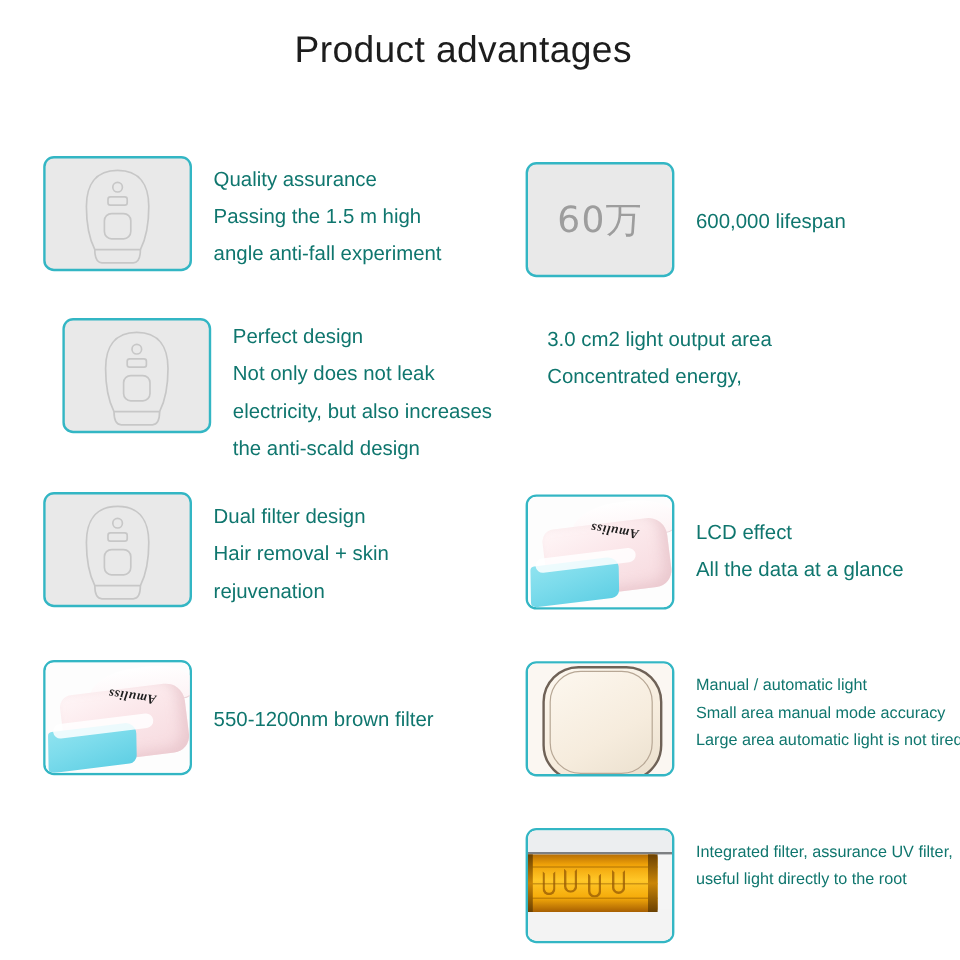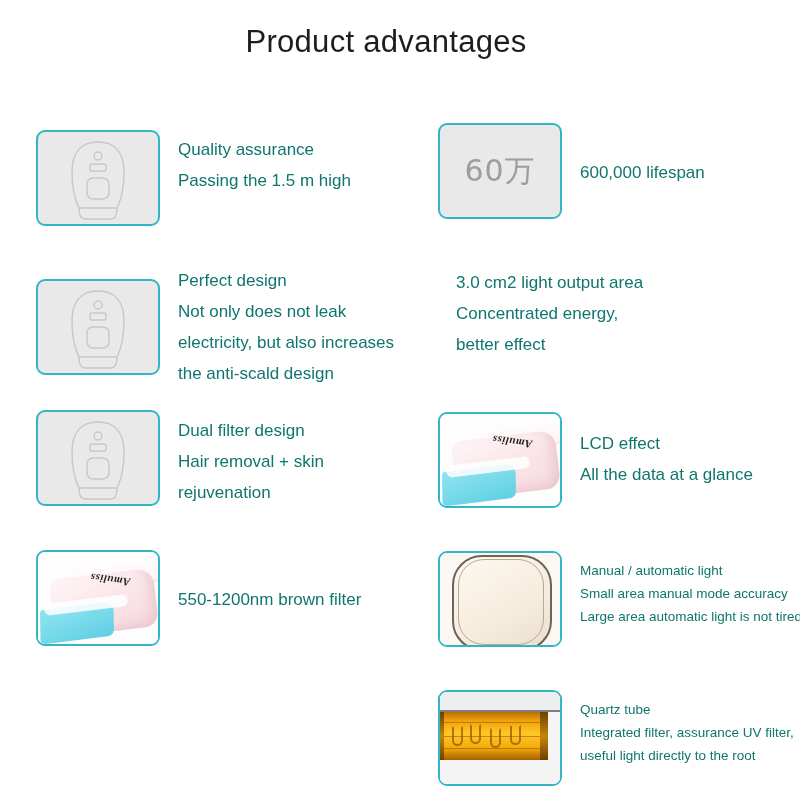"60万" div.feature { top: 123px -> 135px }
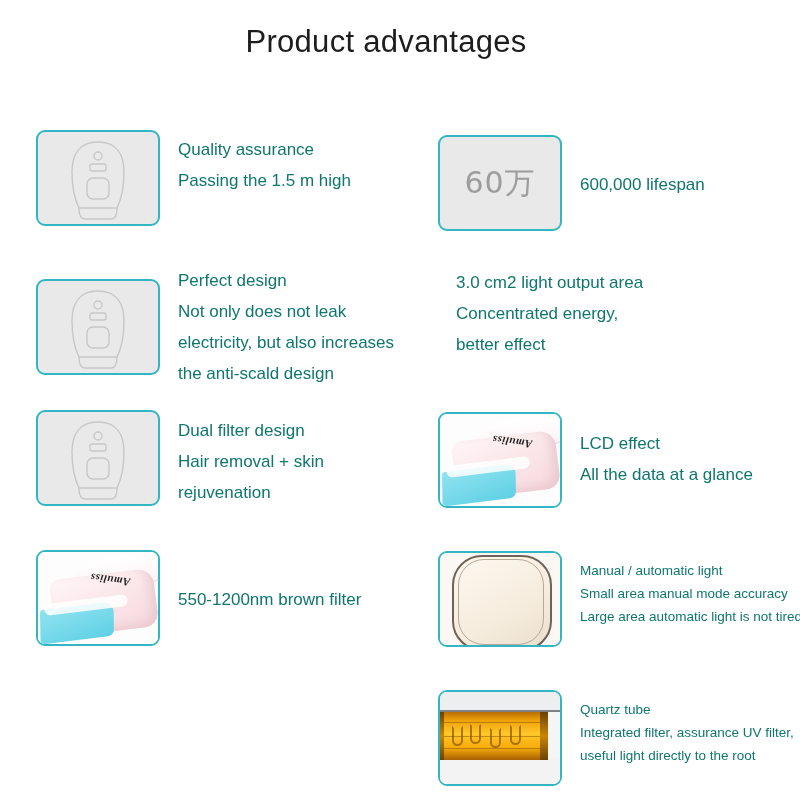"angle anti-fall experiment" div.line { html: none -> <div>angle anti-fall experiment</div> }
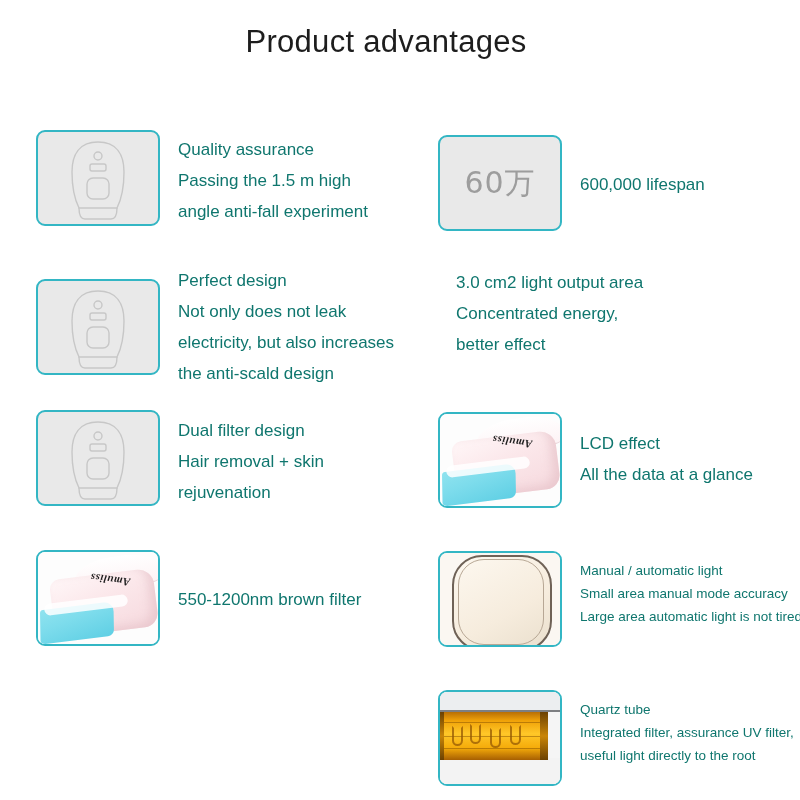"Perfect design" div.feature { align-items: center -> none; left: 36px -> 52px }
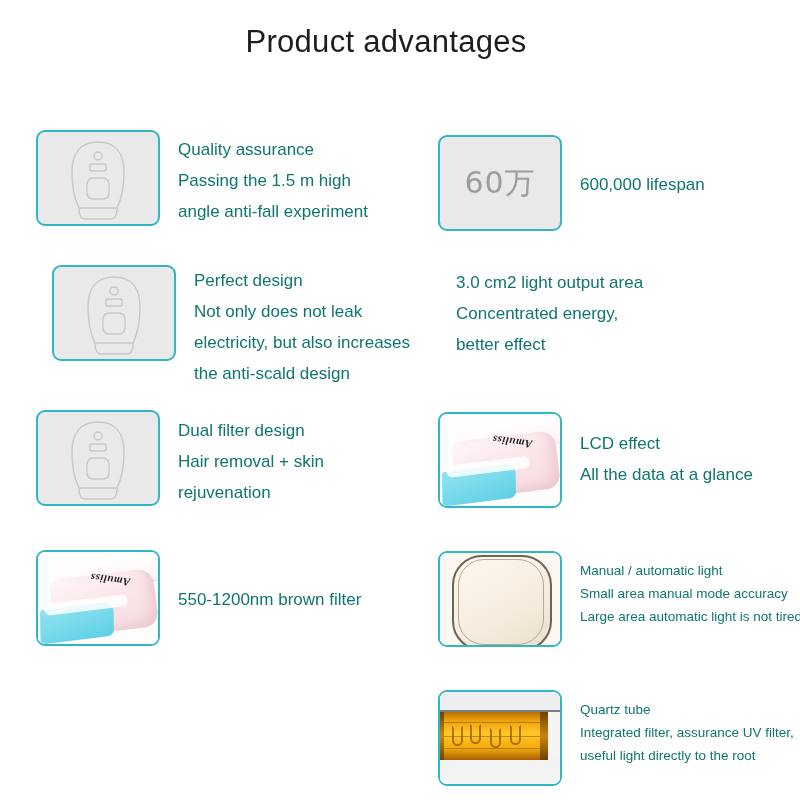"better effect" div.line { html: <div>better effect</div> -> none }
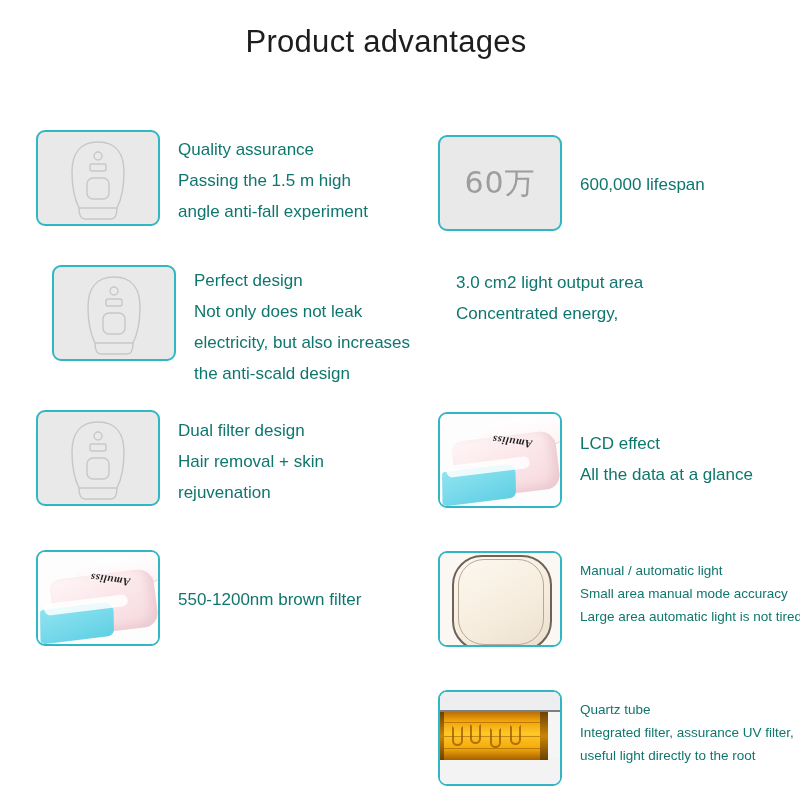"Quartz tube" div.line { html: <div>Quartz tube</div> -> none }
